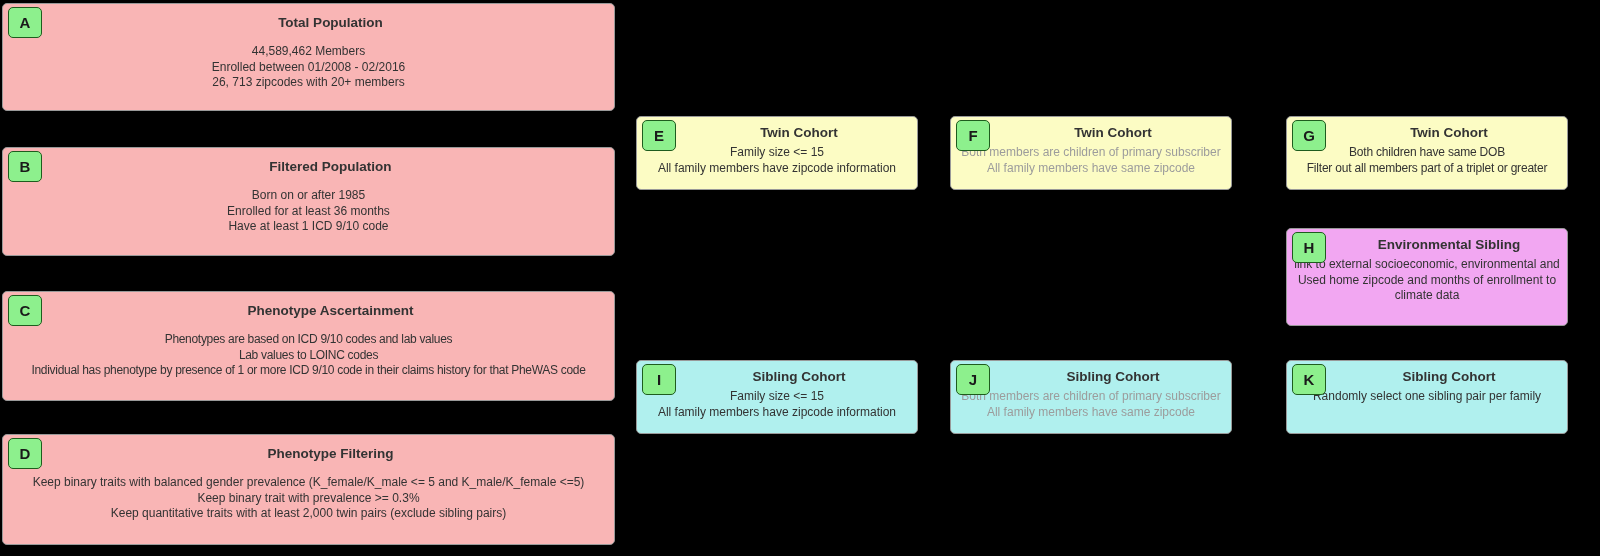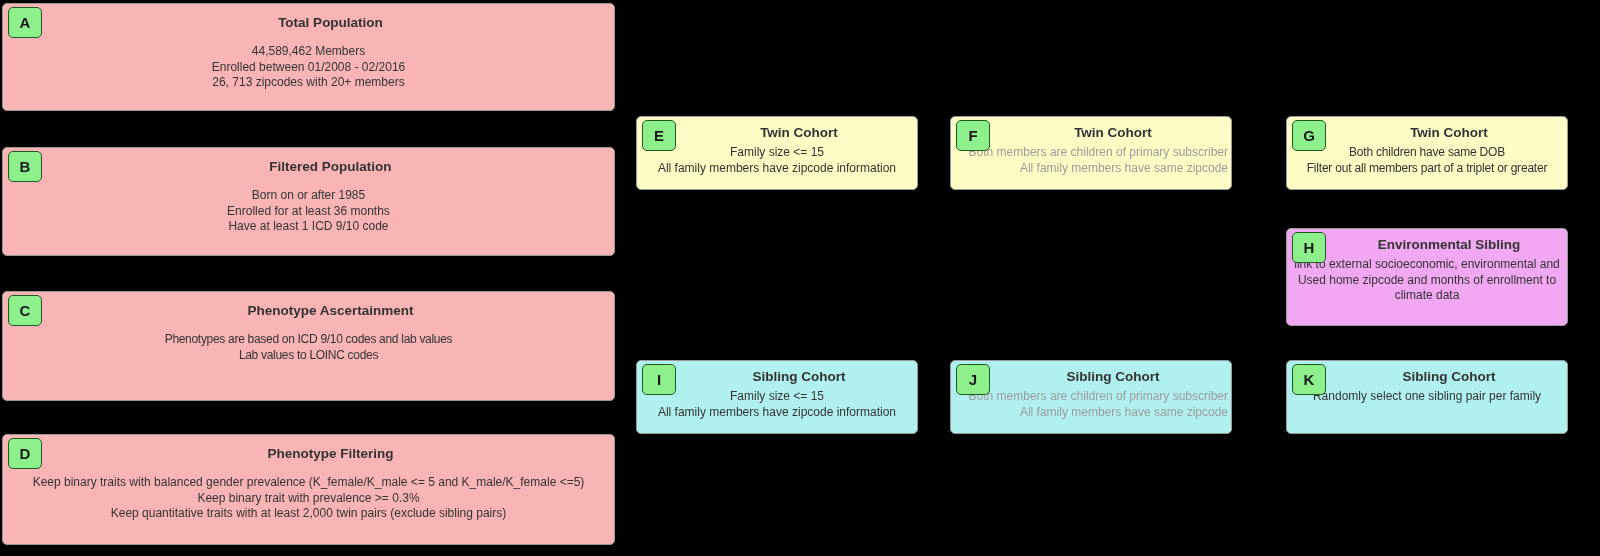"Both members are children of" .muted .body { text-align: right -> none }
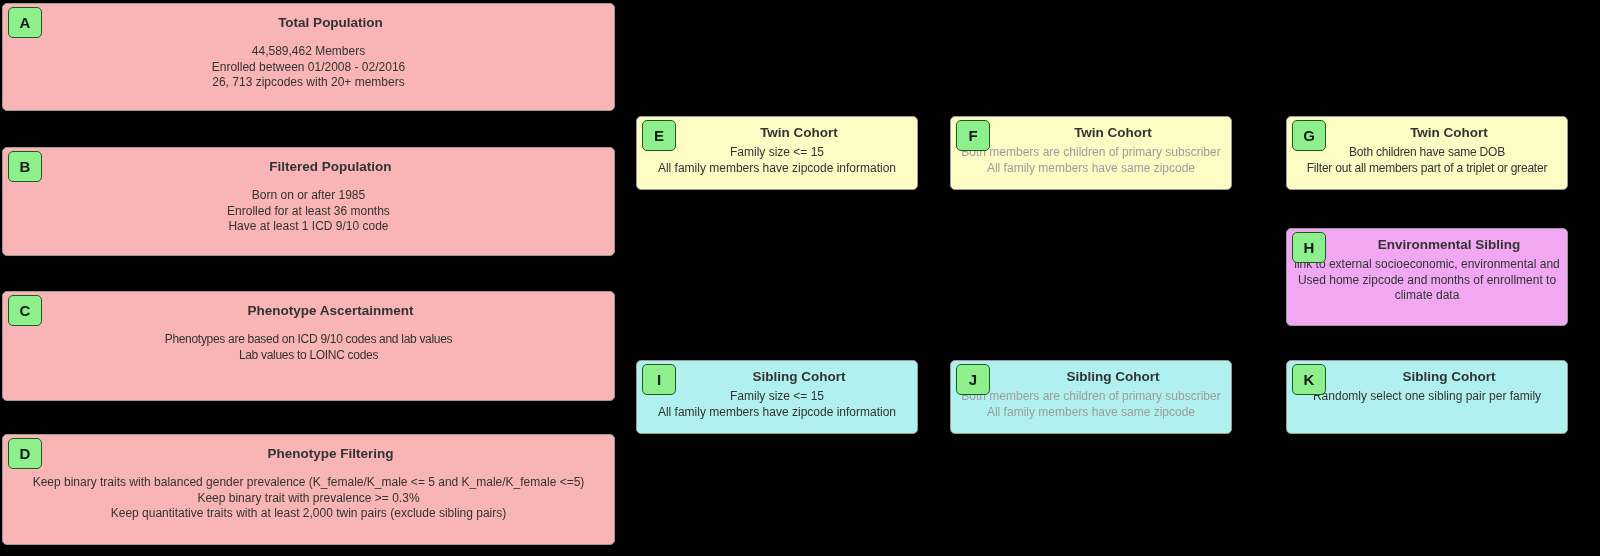"Individual has phenotype by presence" div.line { html: none -> <div>Individual has phenotype by presence of 1 or more ICD 9/10 code in their claims history for that PheWAS code</div> }
